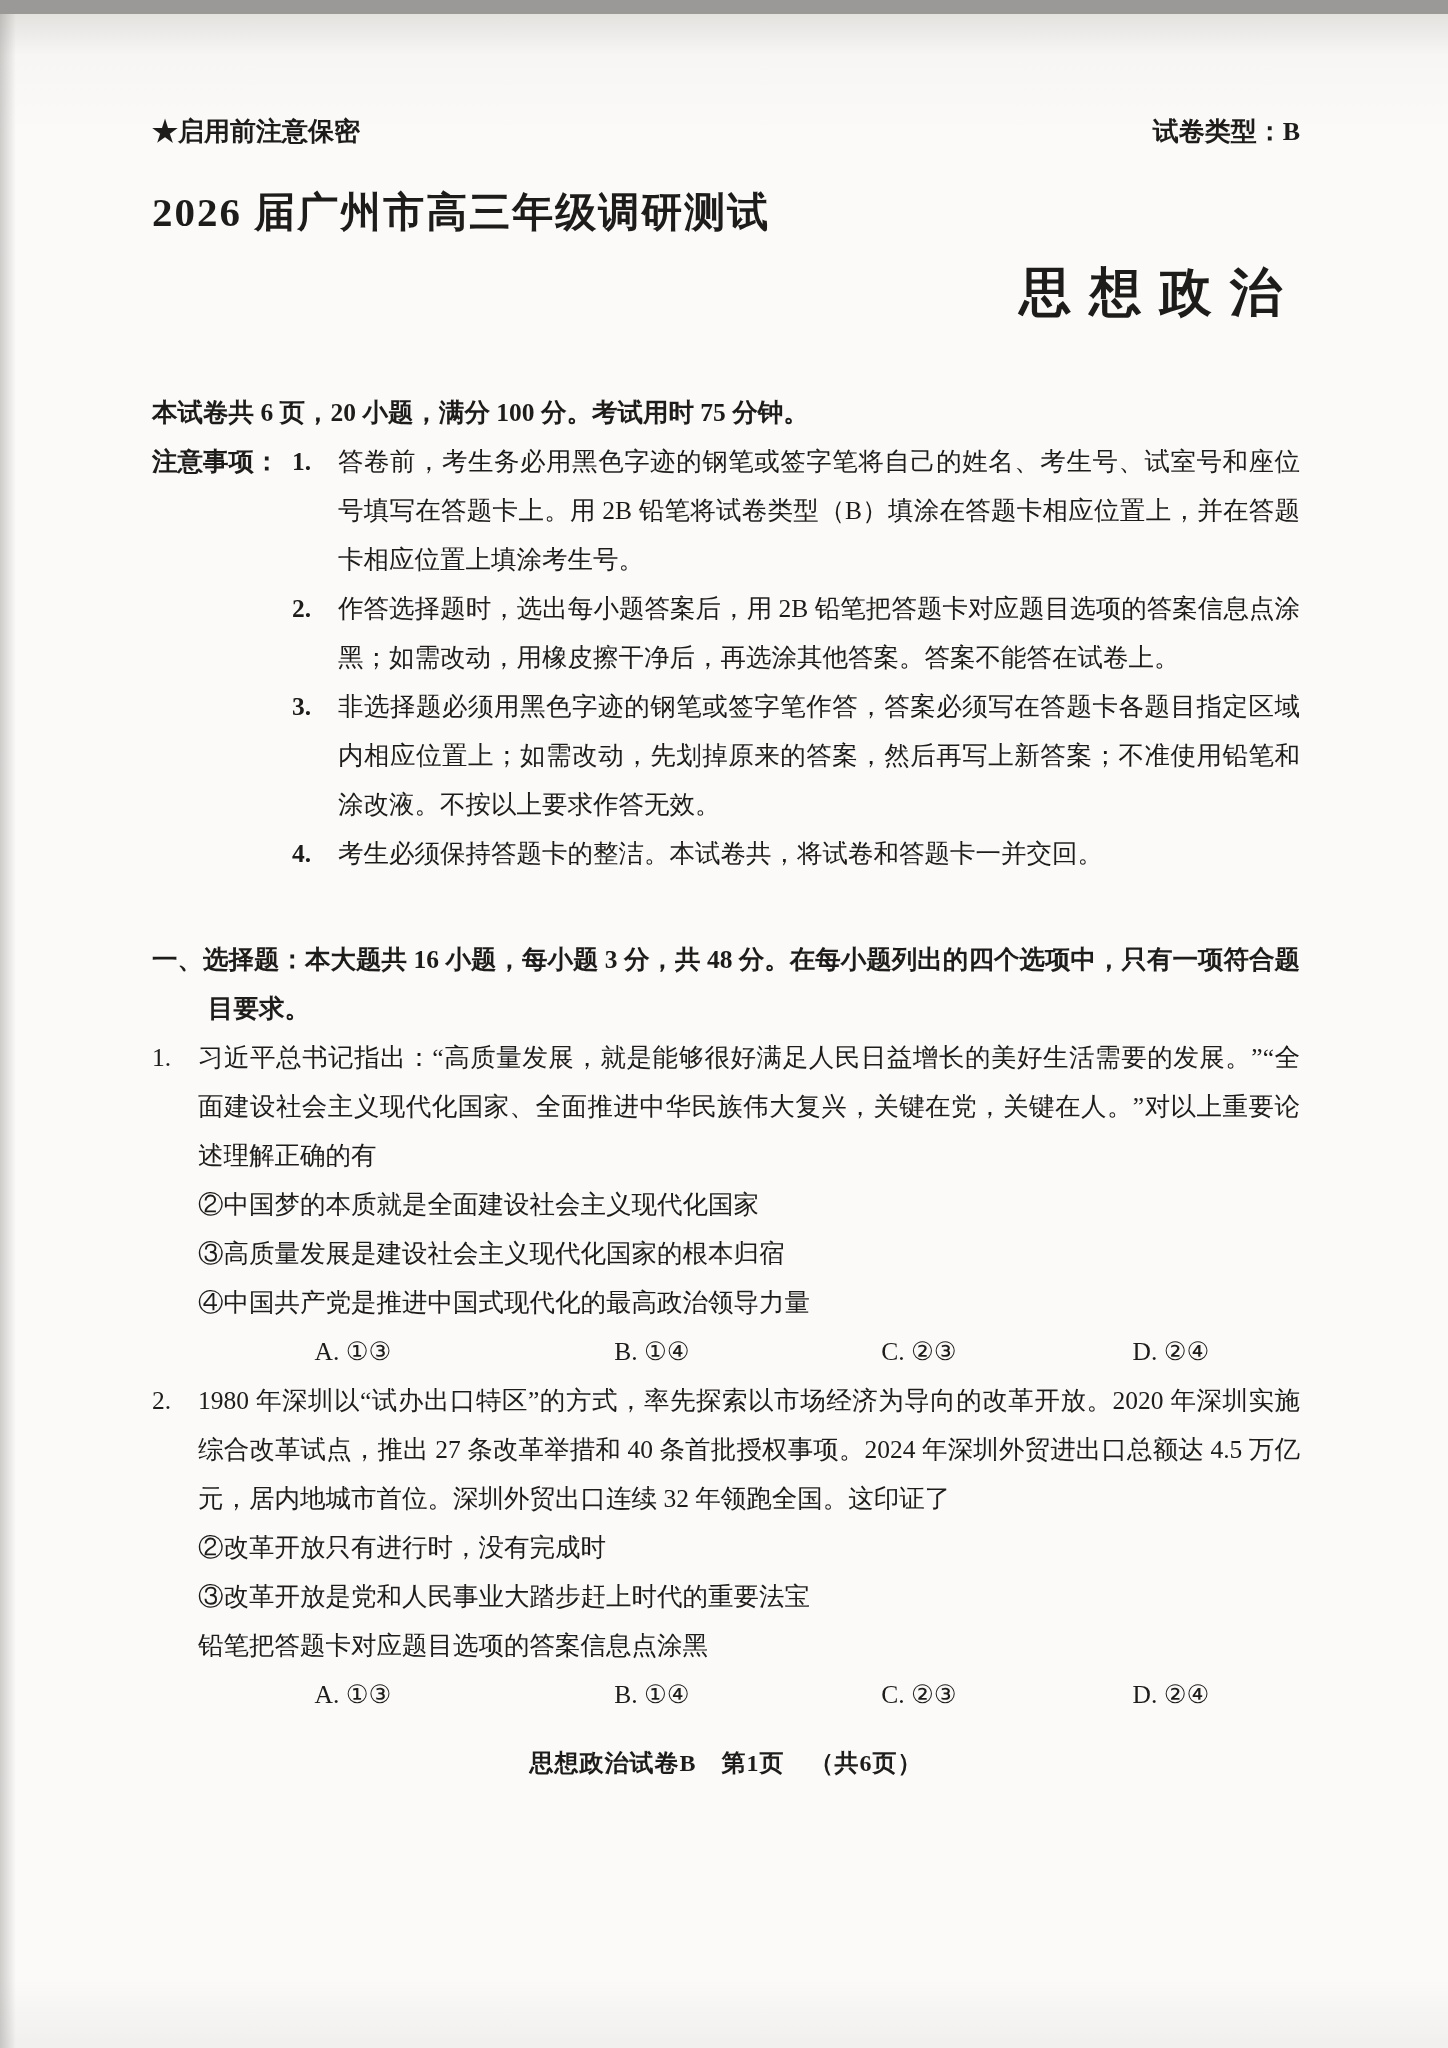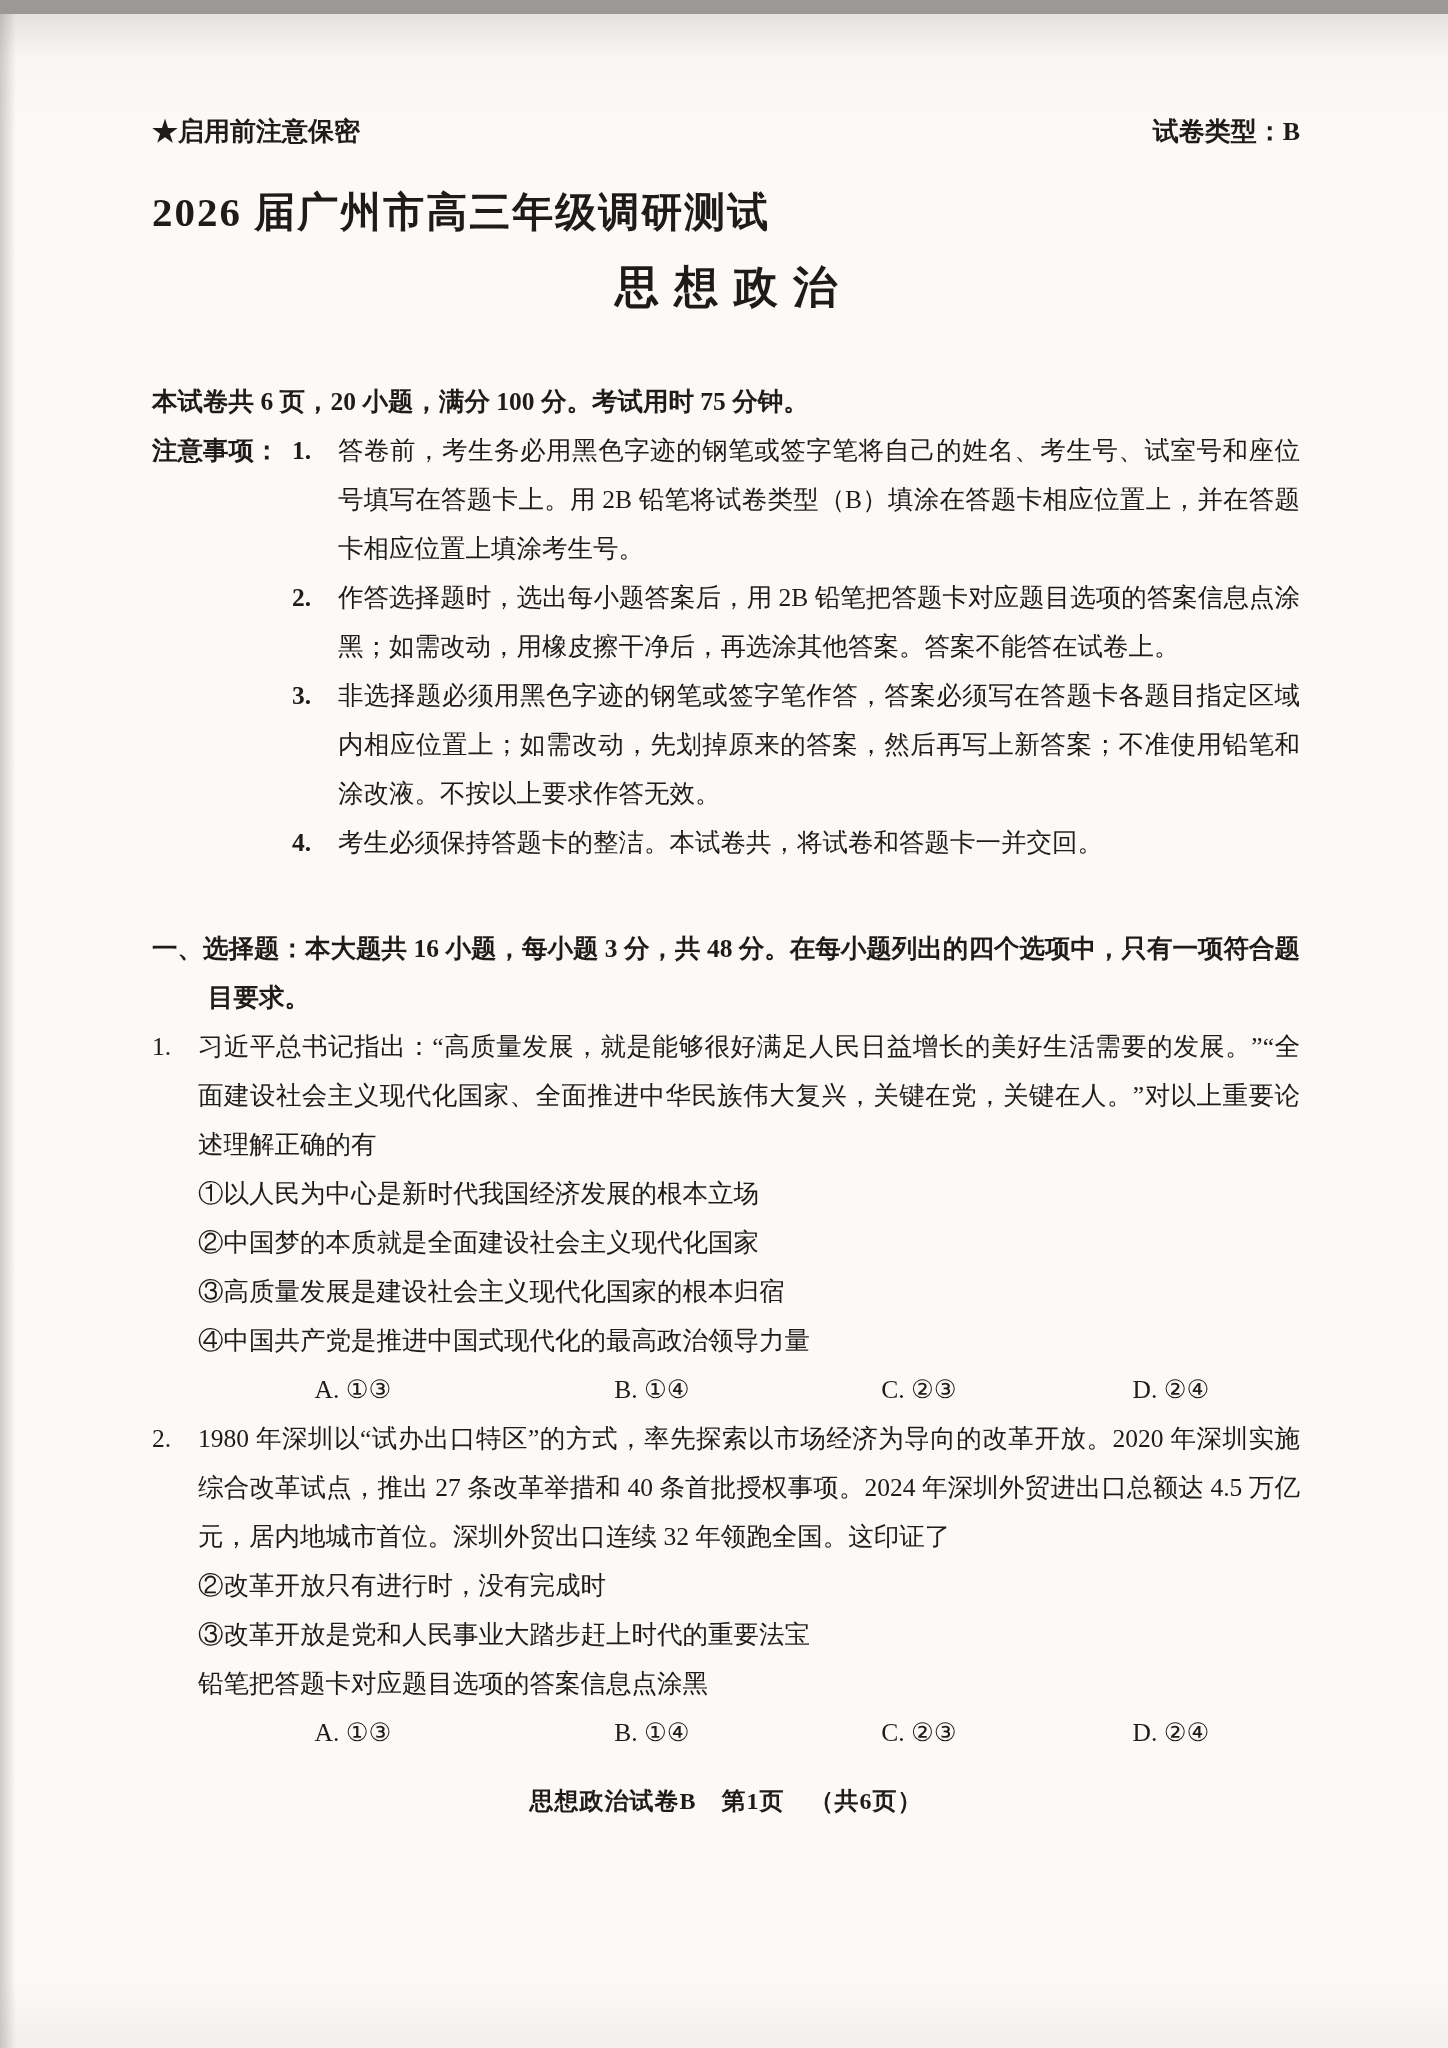"思想政治" .exam-subject { font-size: 44px -> 52px; text-align: center -> right }
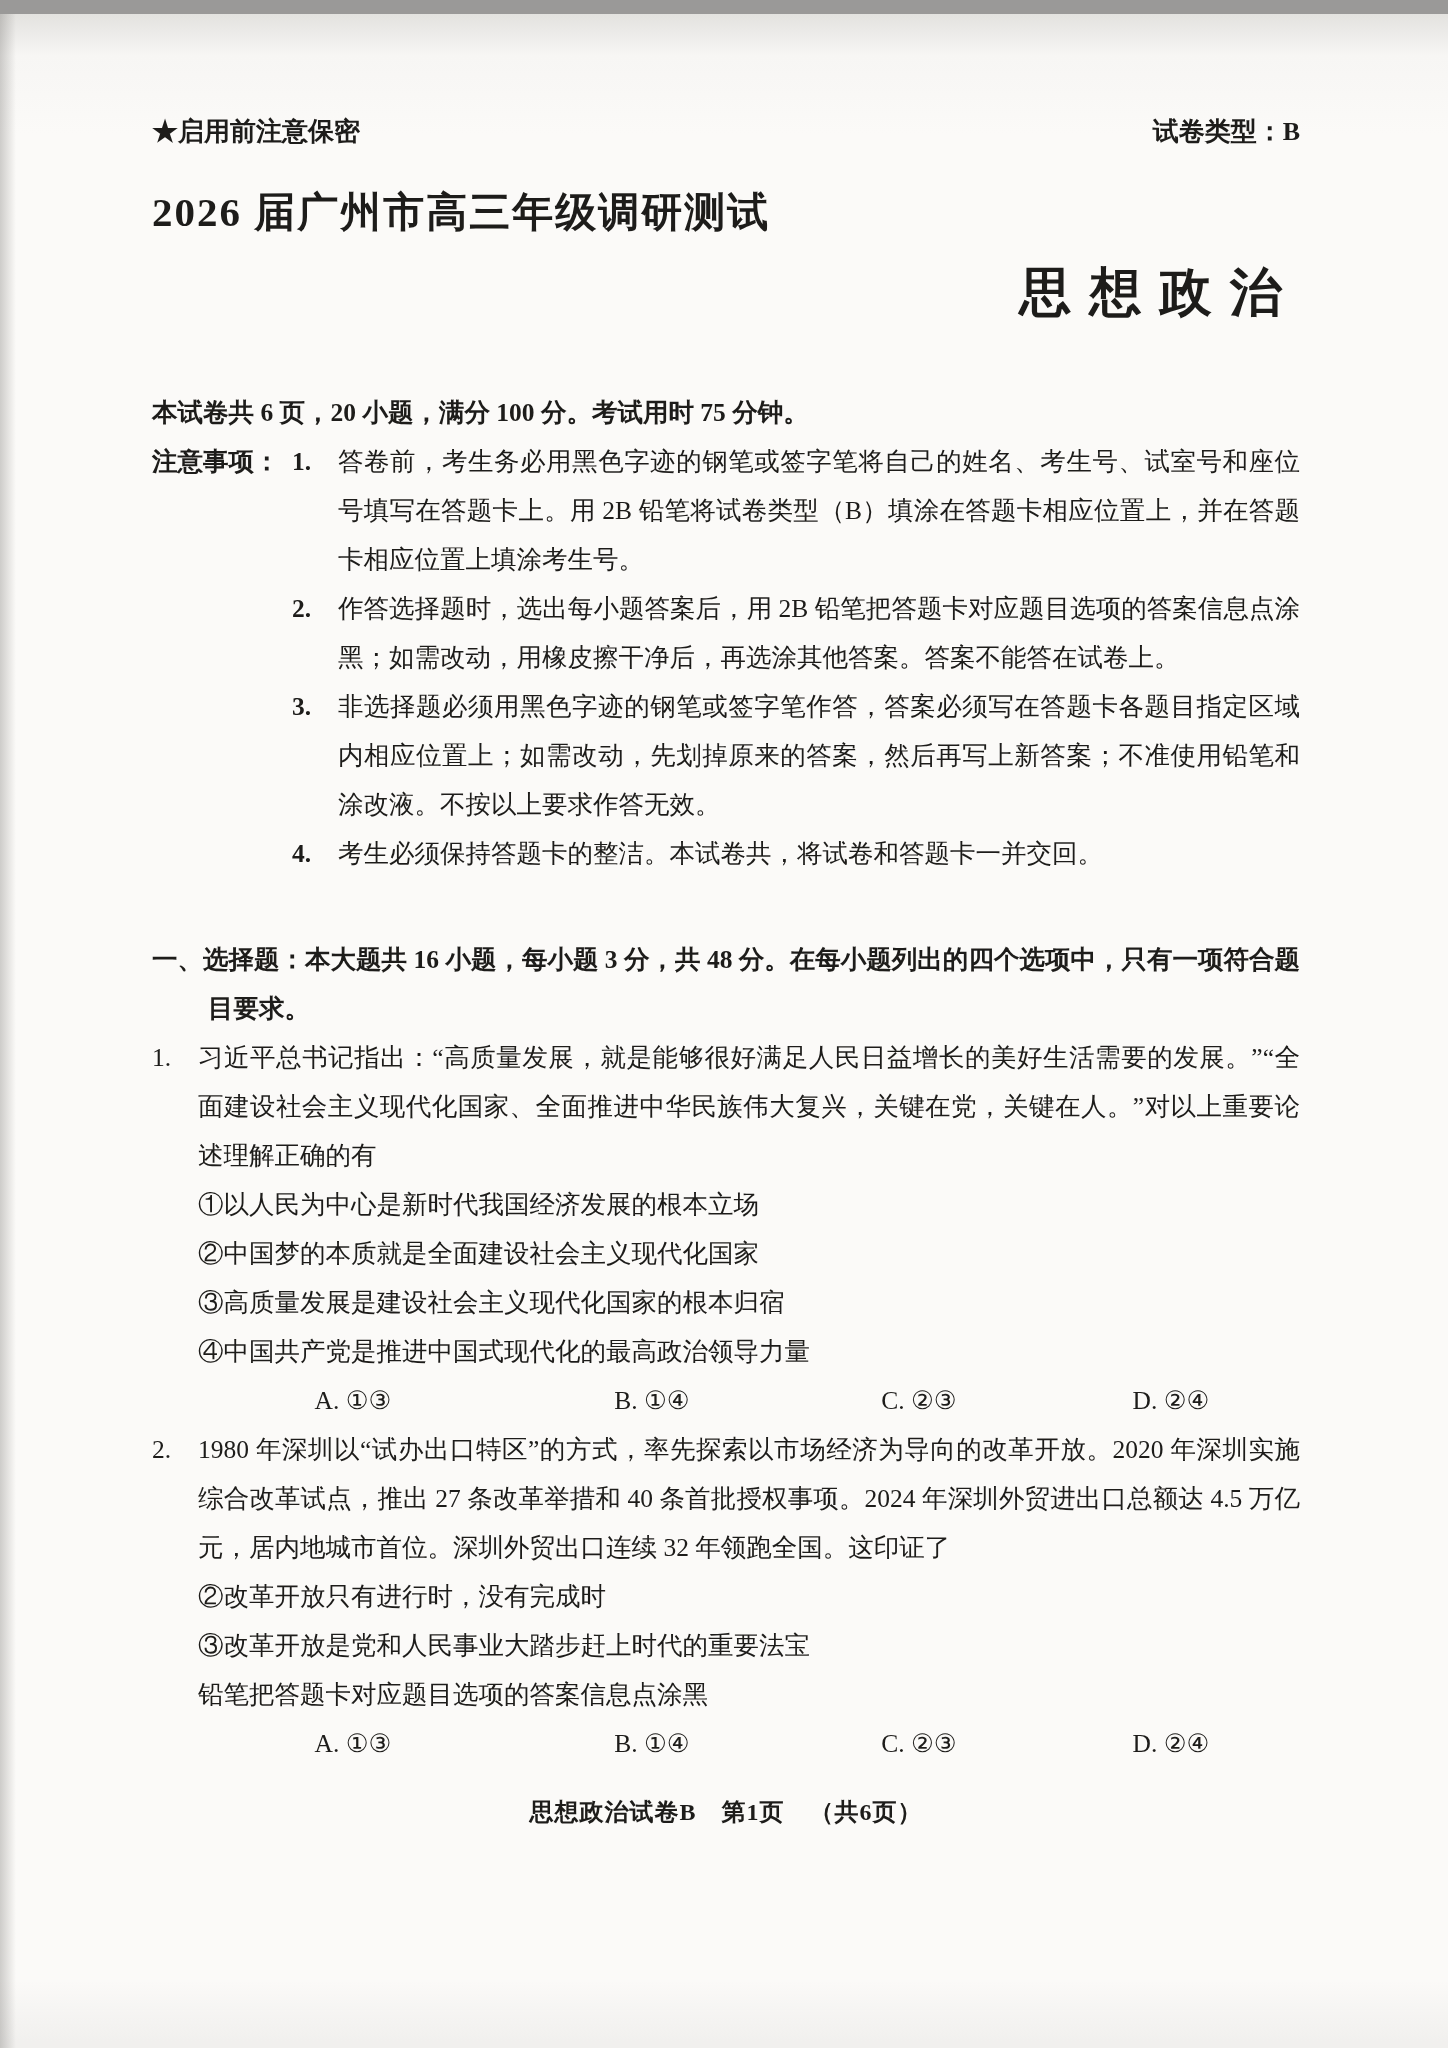"①以人民为中心是新时代我国经济发展的根本立场" div.option-item { html: <div>①以人民为中心是新时代我国经济发展的根本立场</div> -> none }
